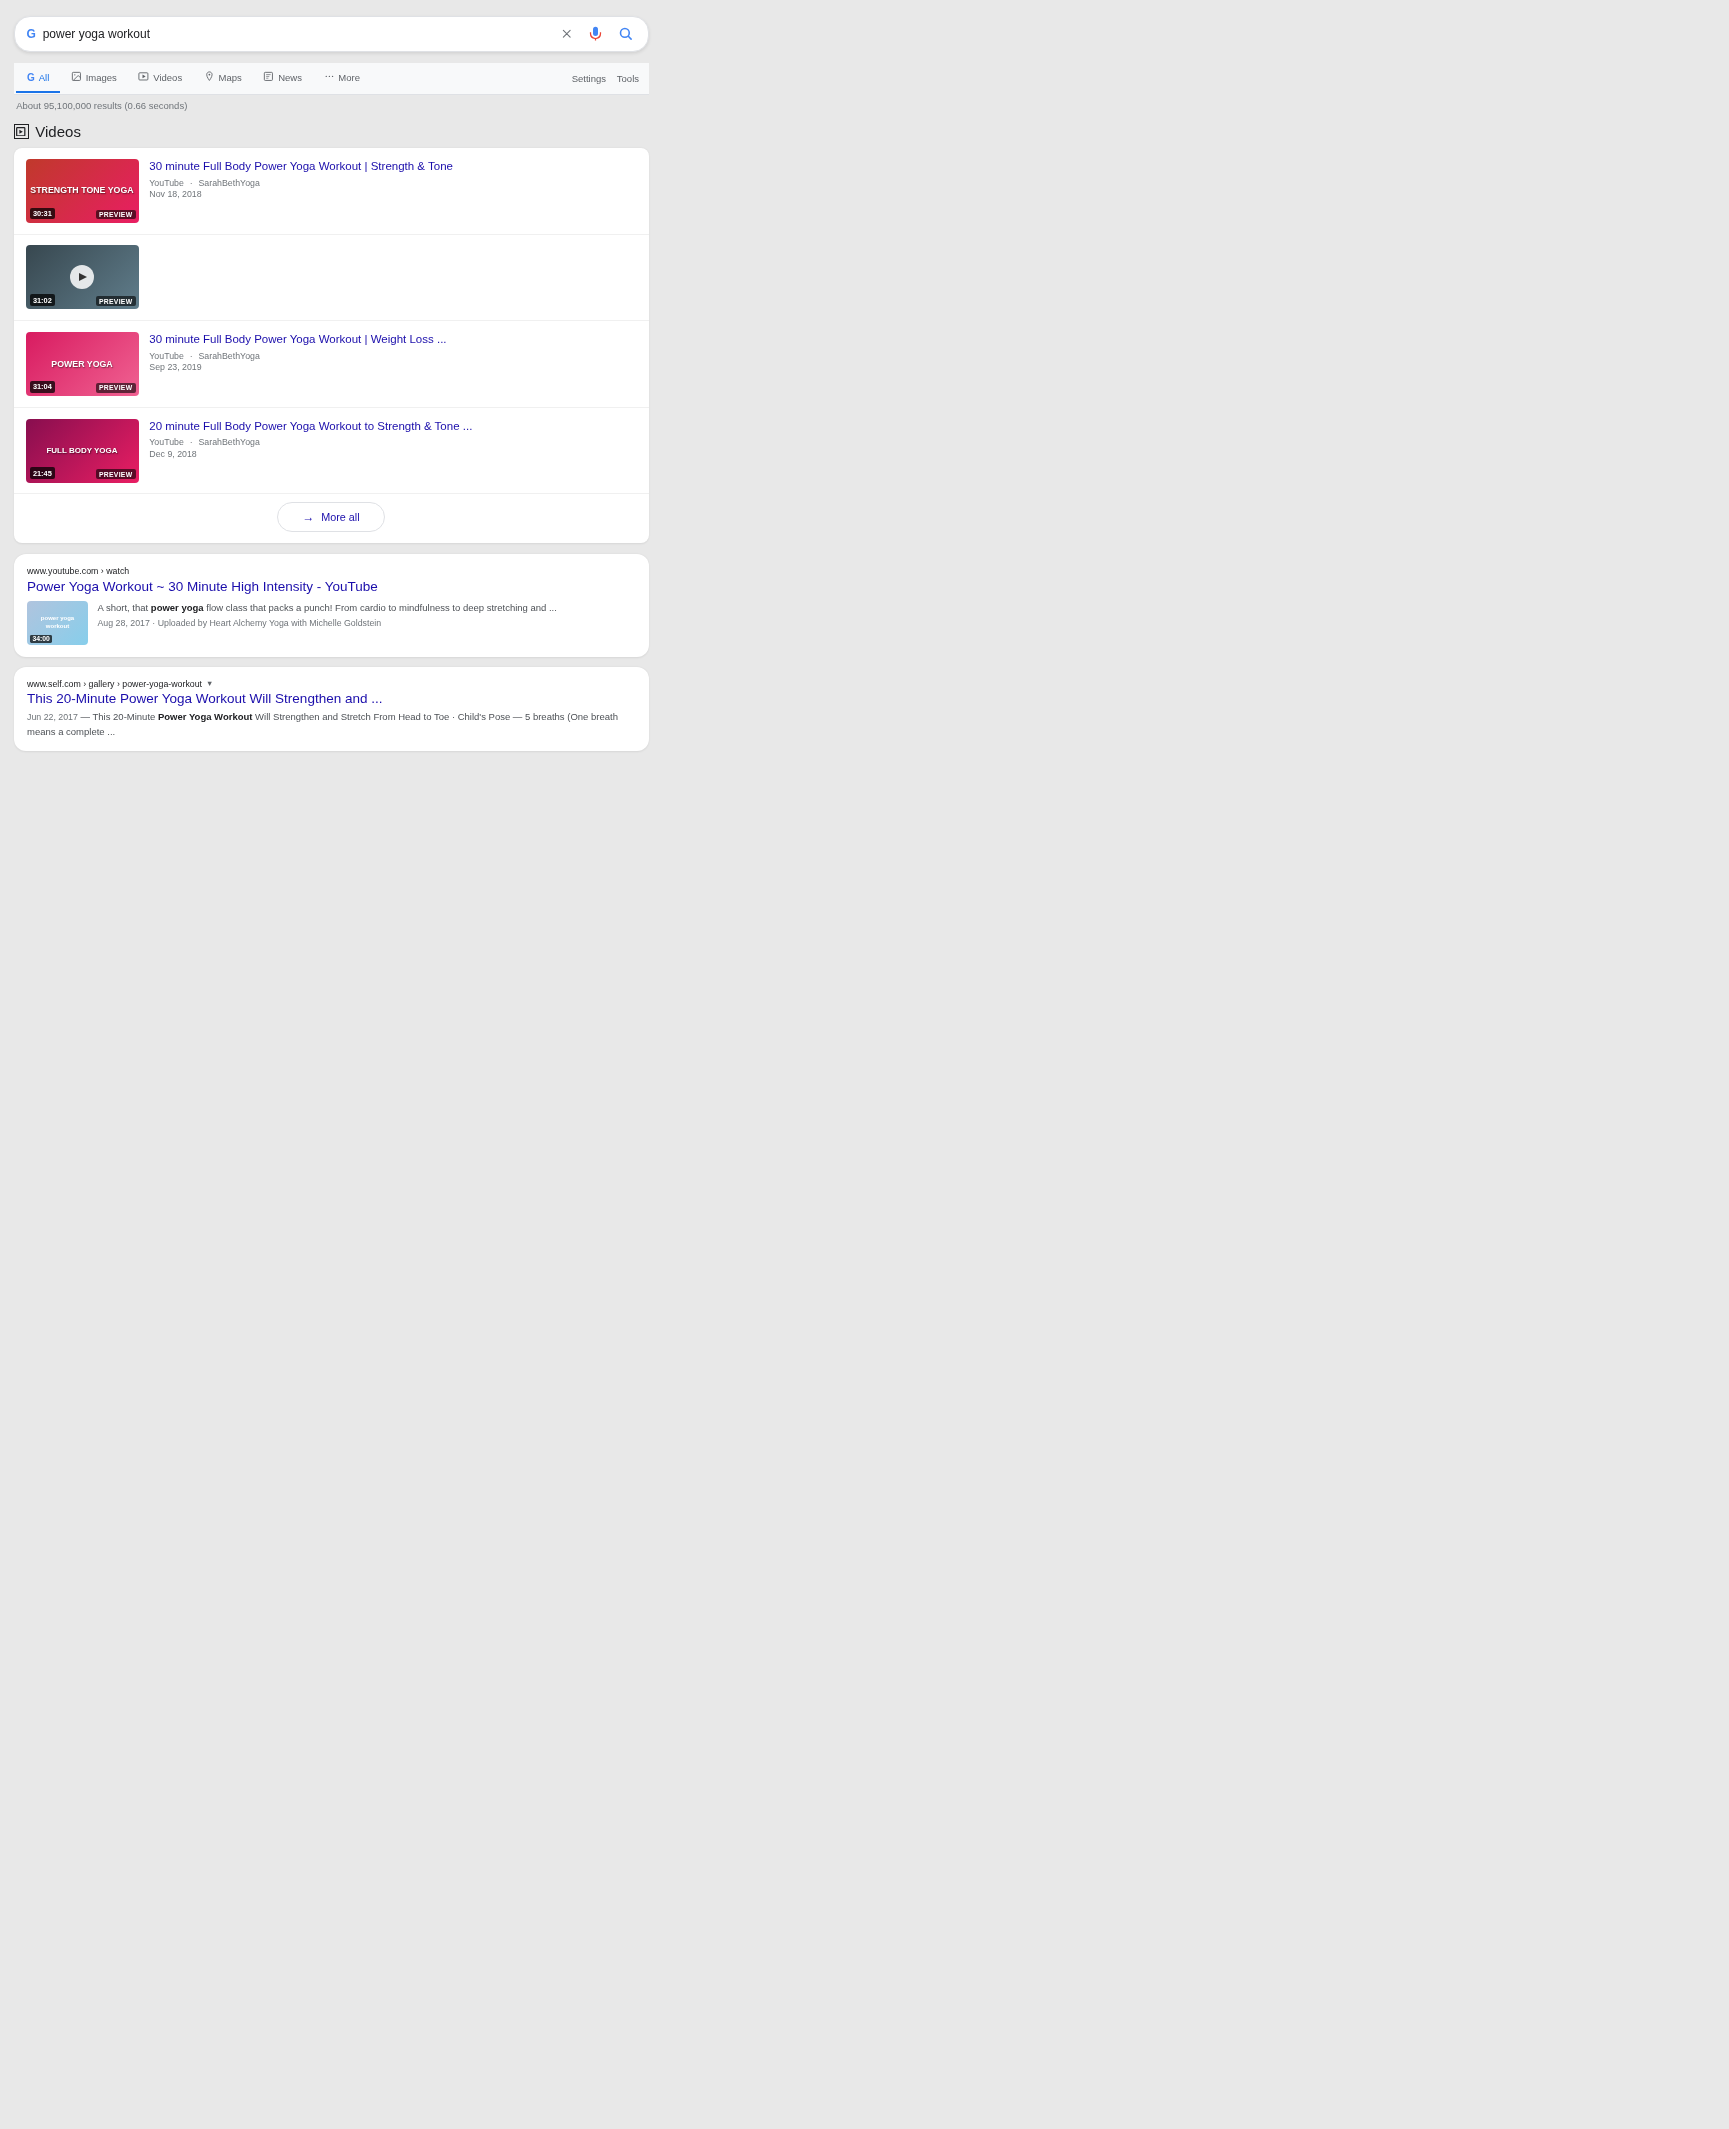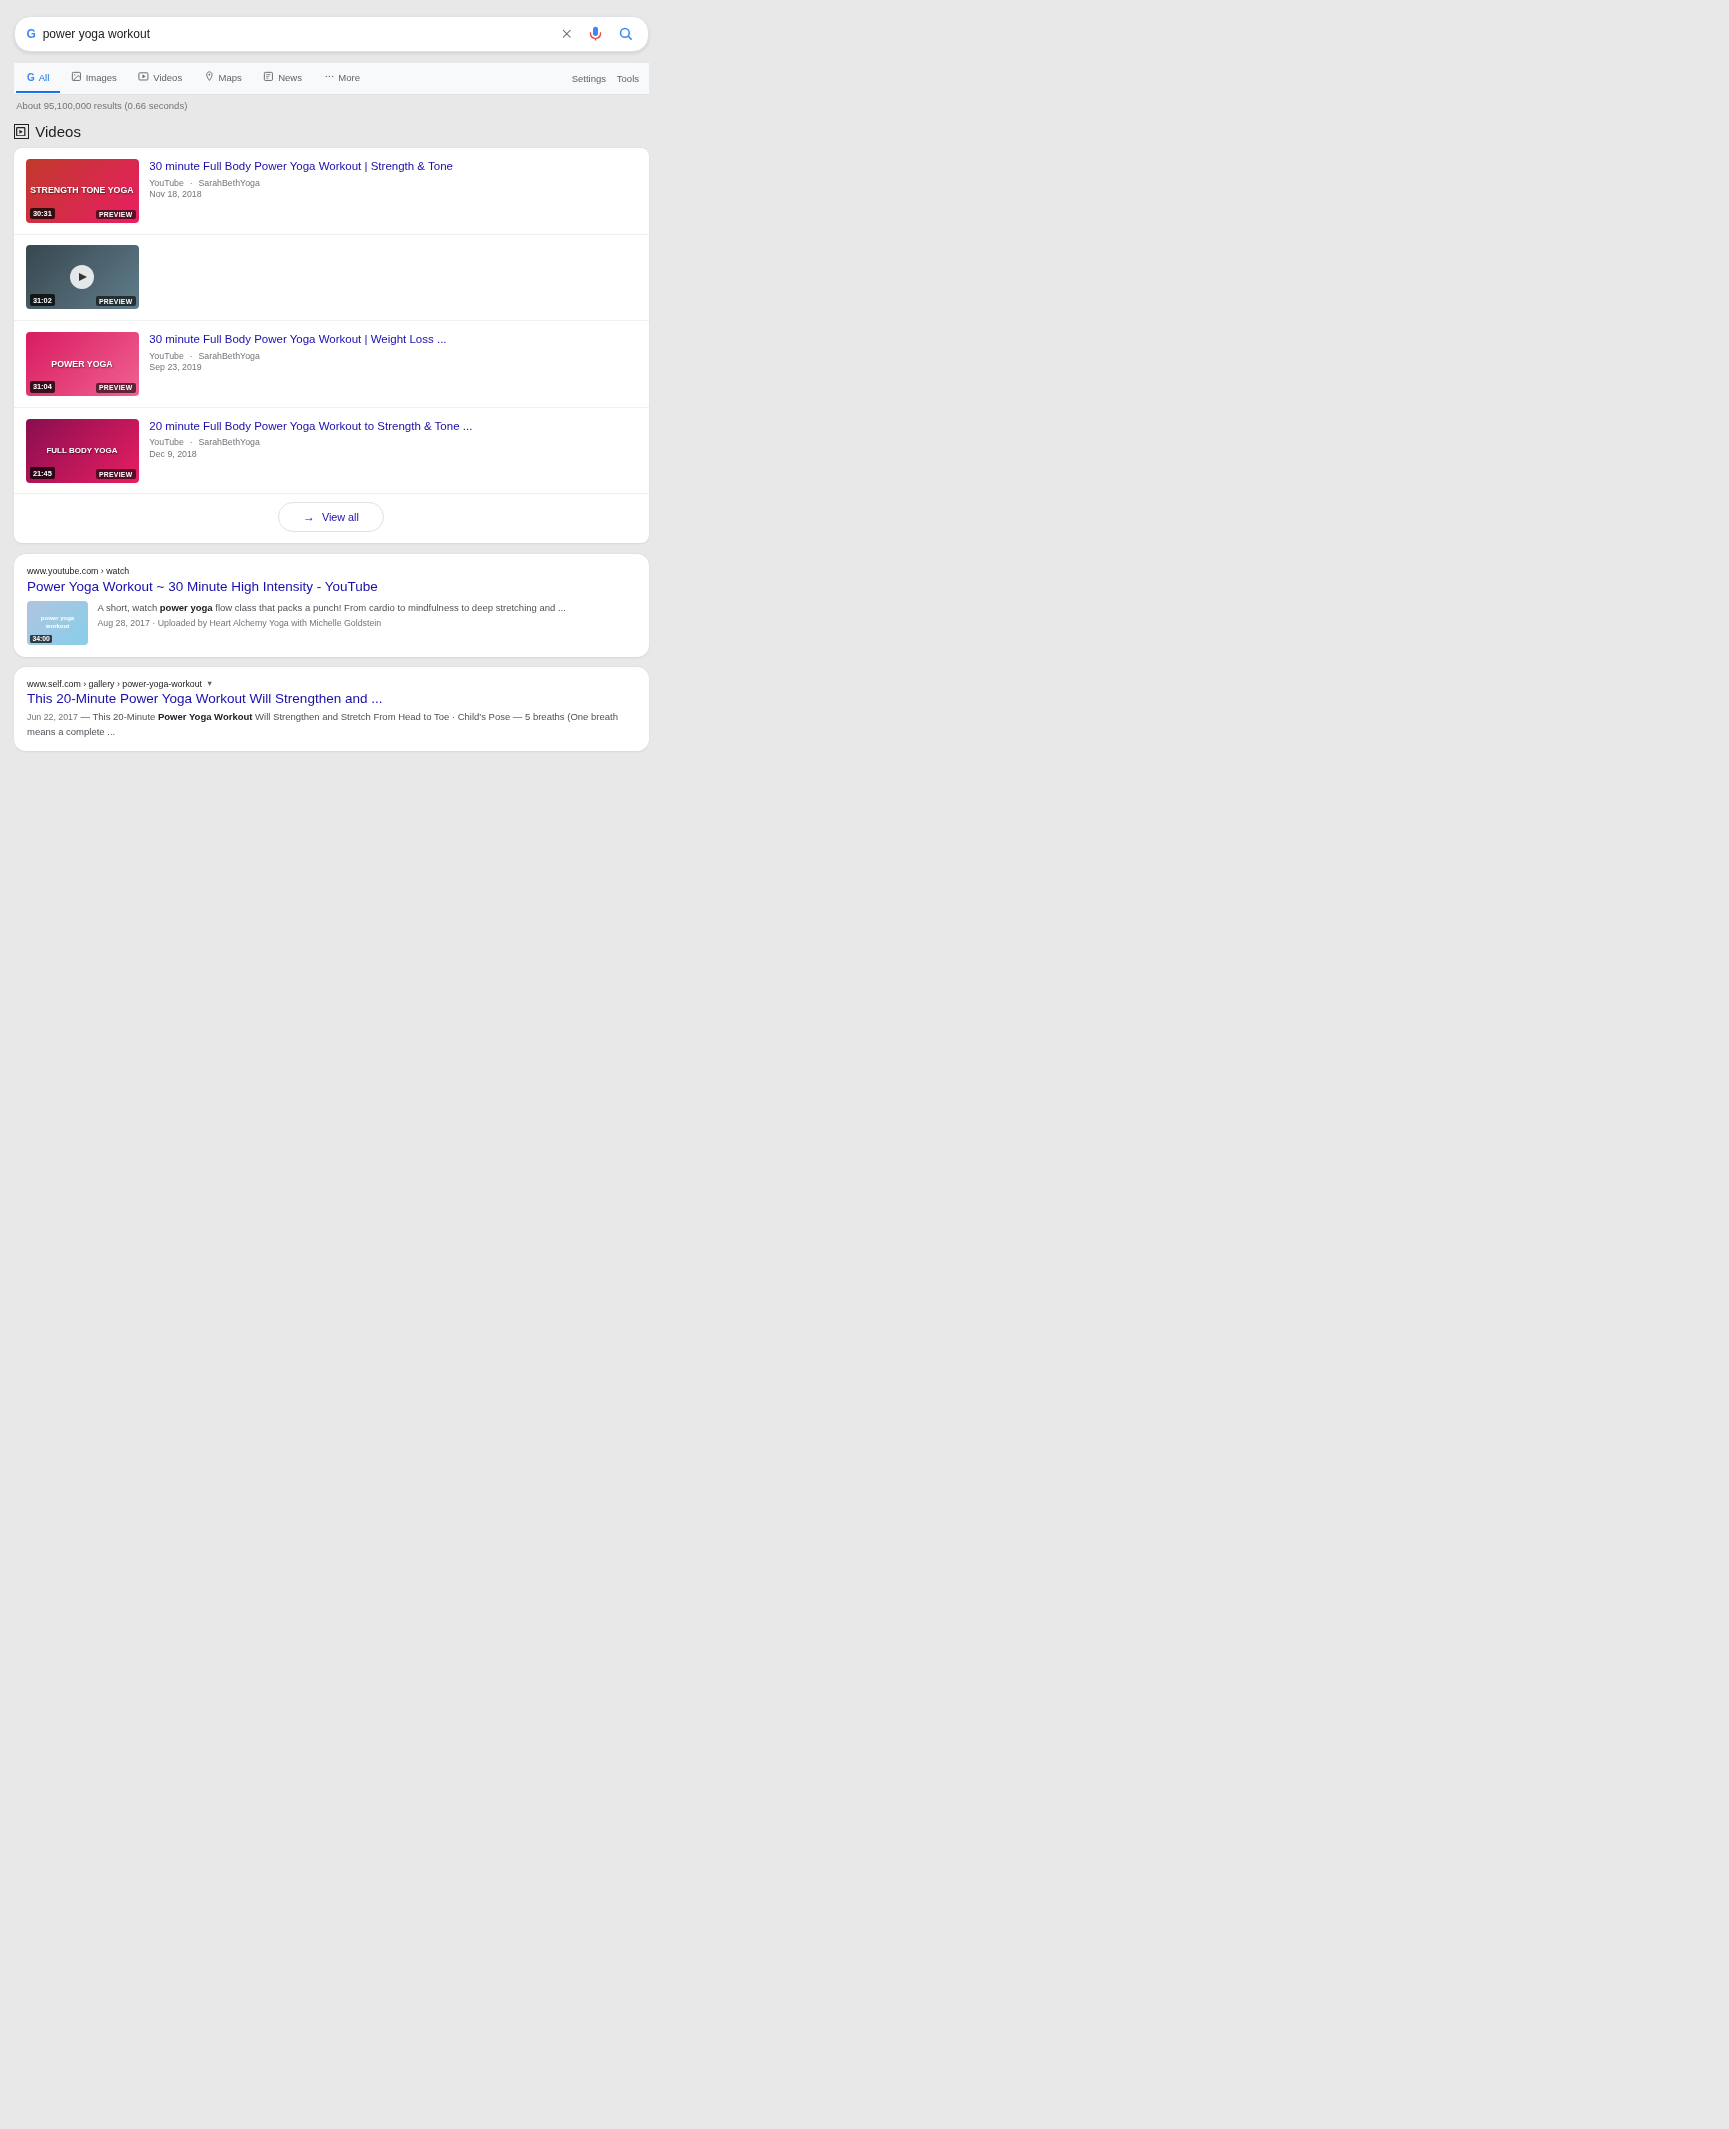"View all" span { text: View -> More }
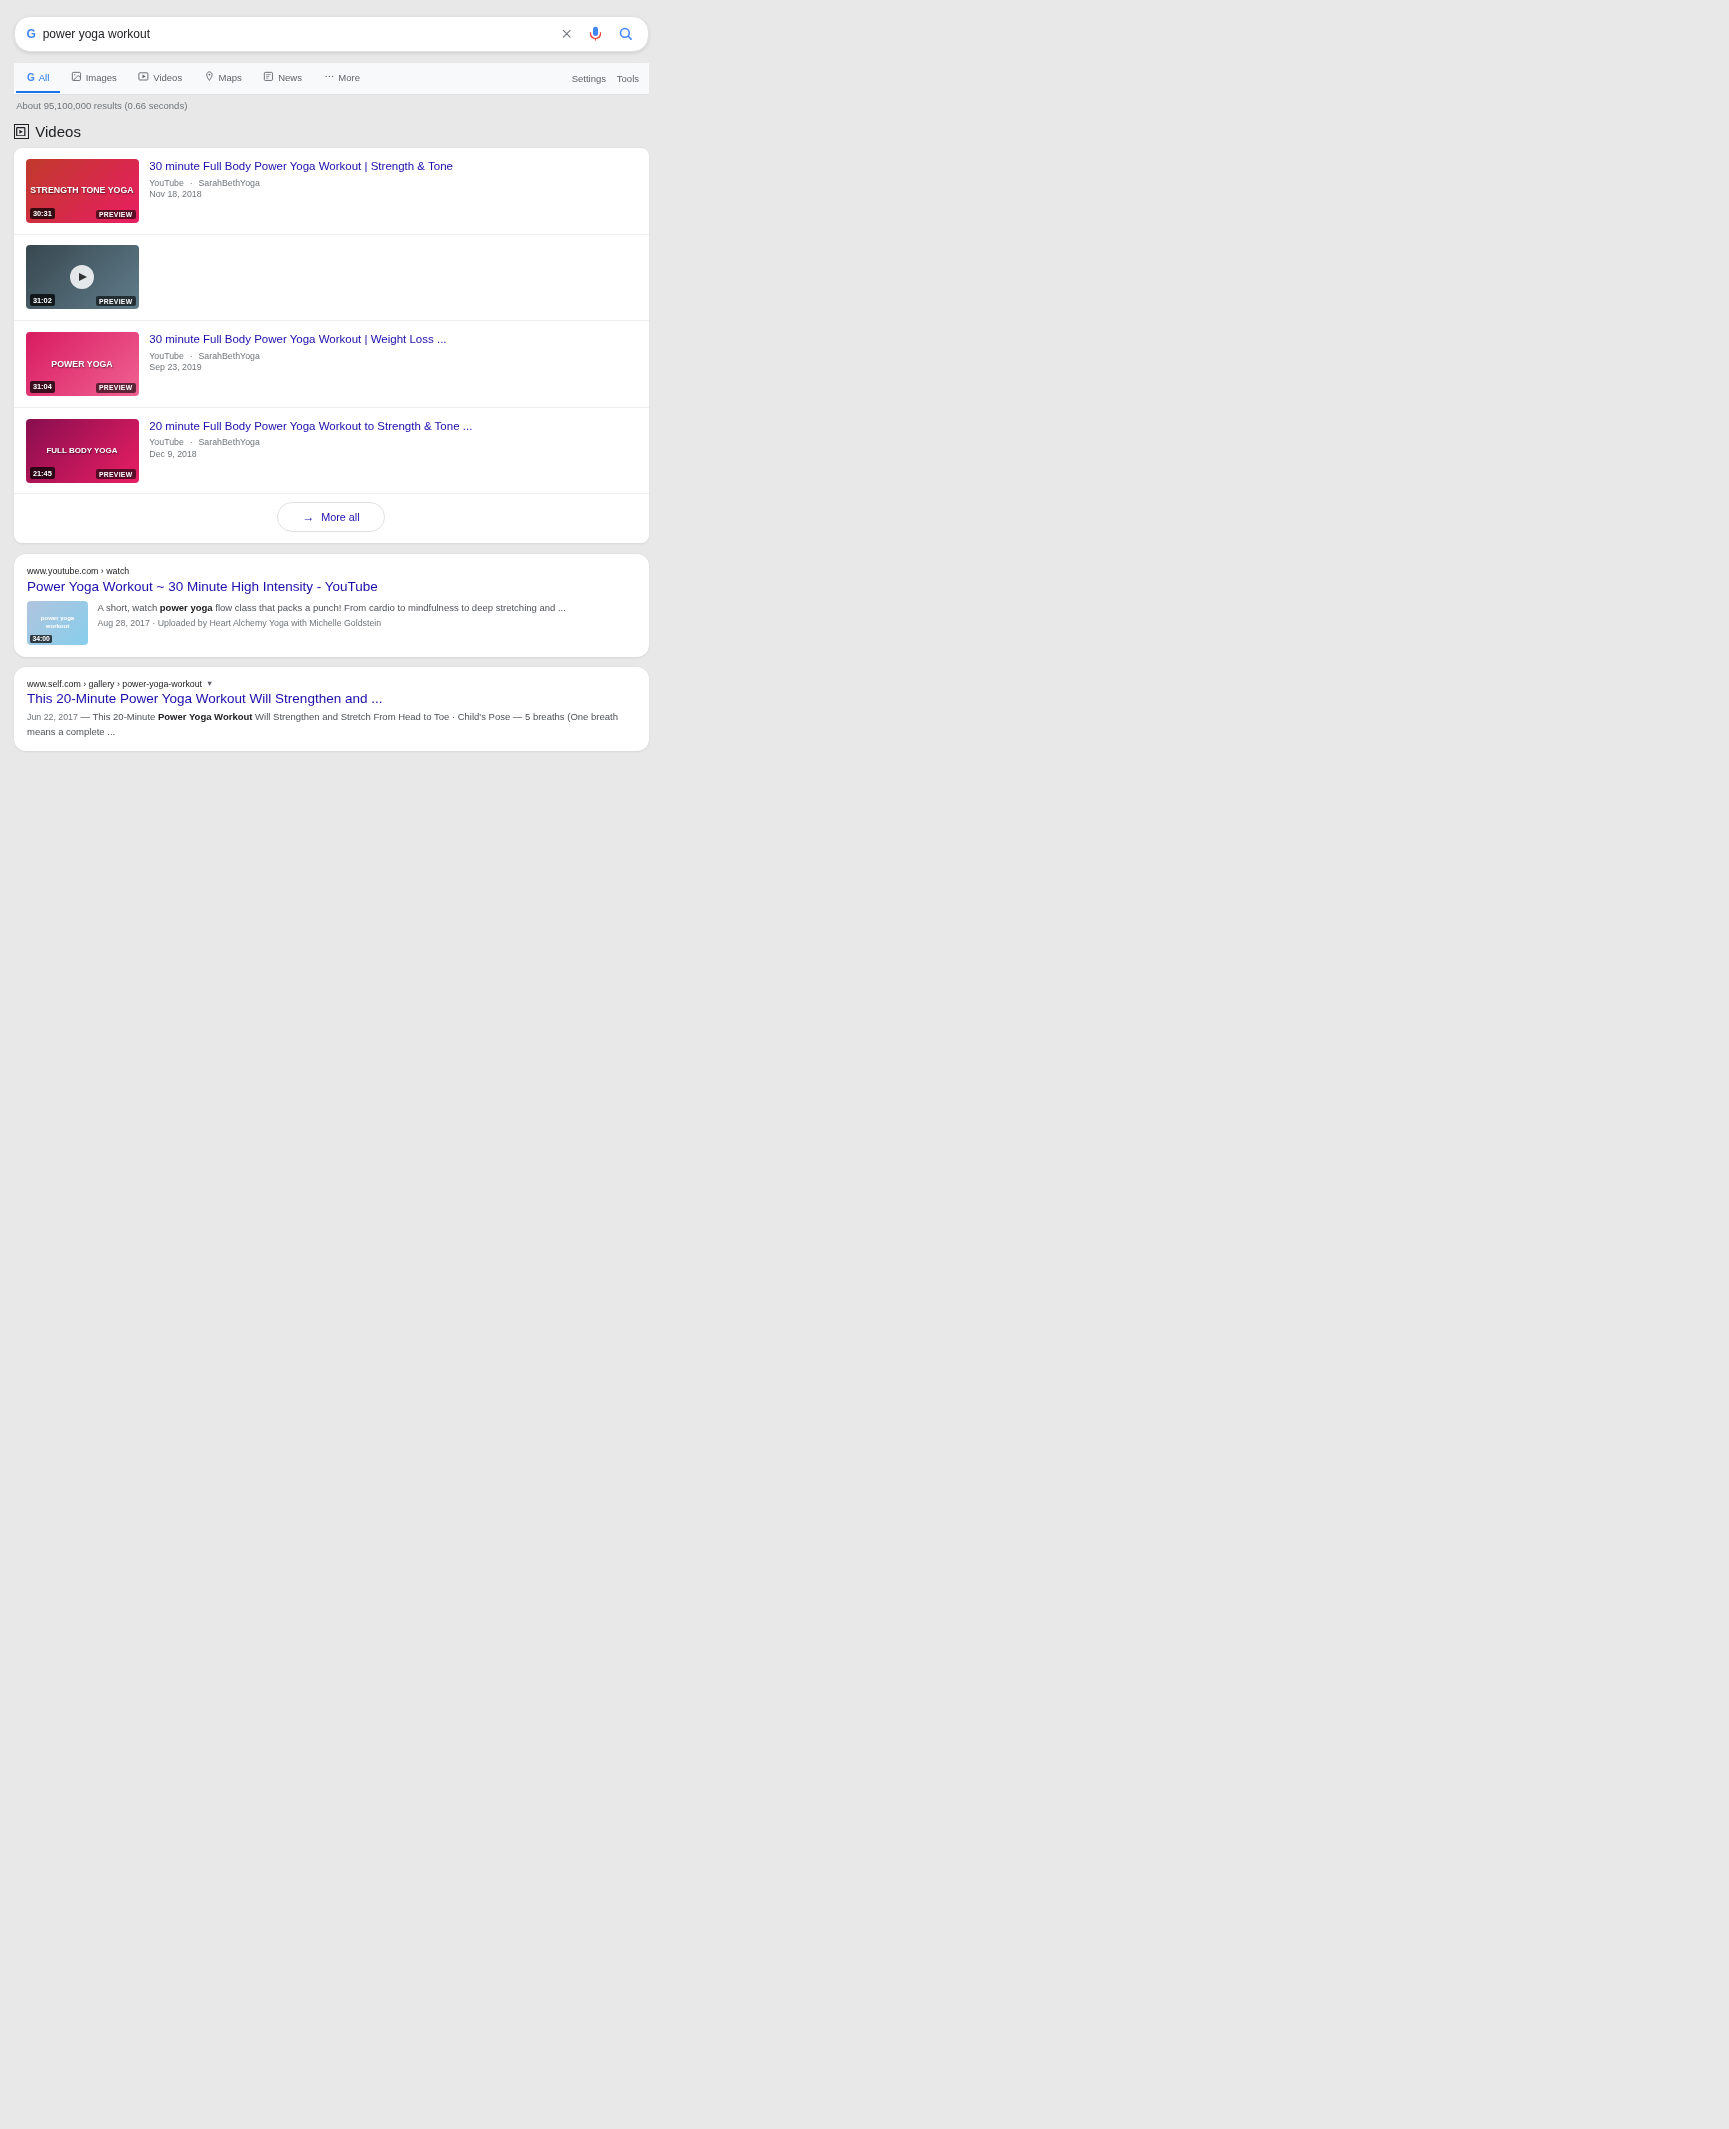"A short, watch" span { text: watch -> that }
